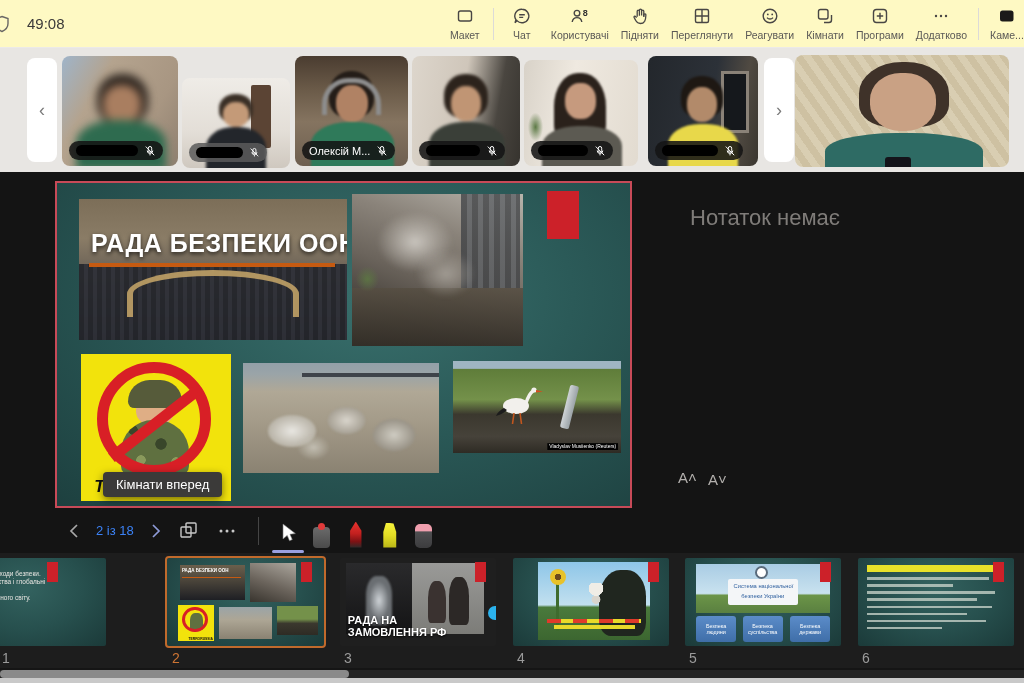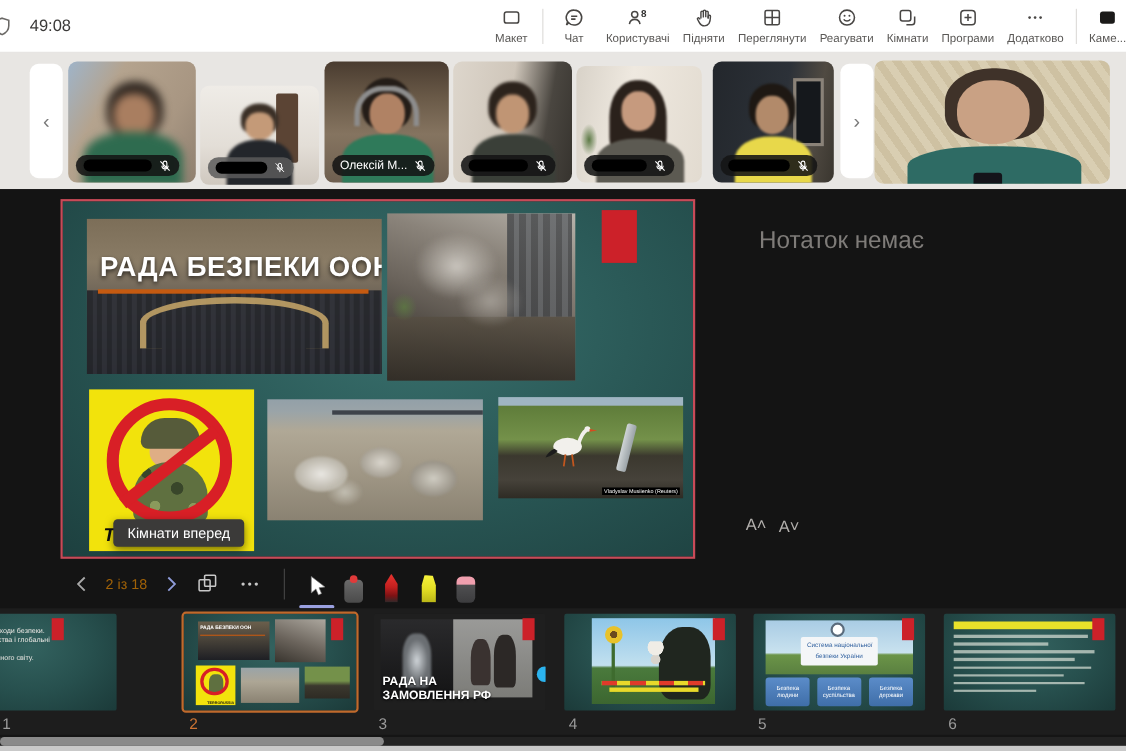"49:08" .toolbar { background: #ffffff -> #fef9c3 }
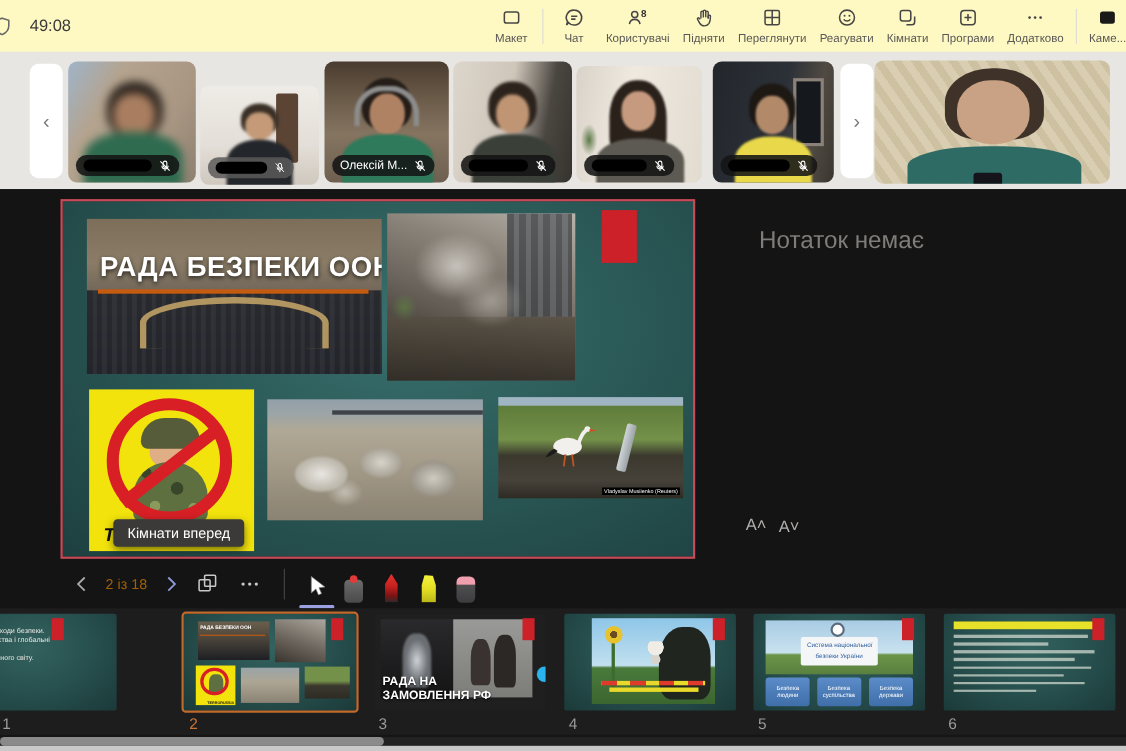"2 із 18" .pos-label { color: #a16207 -> #3b82f6 }
